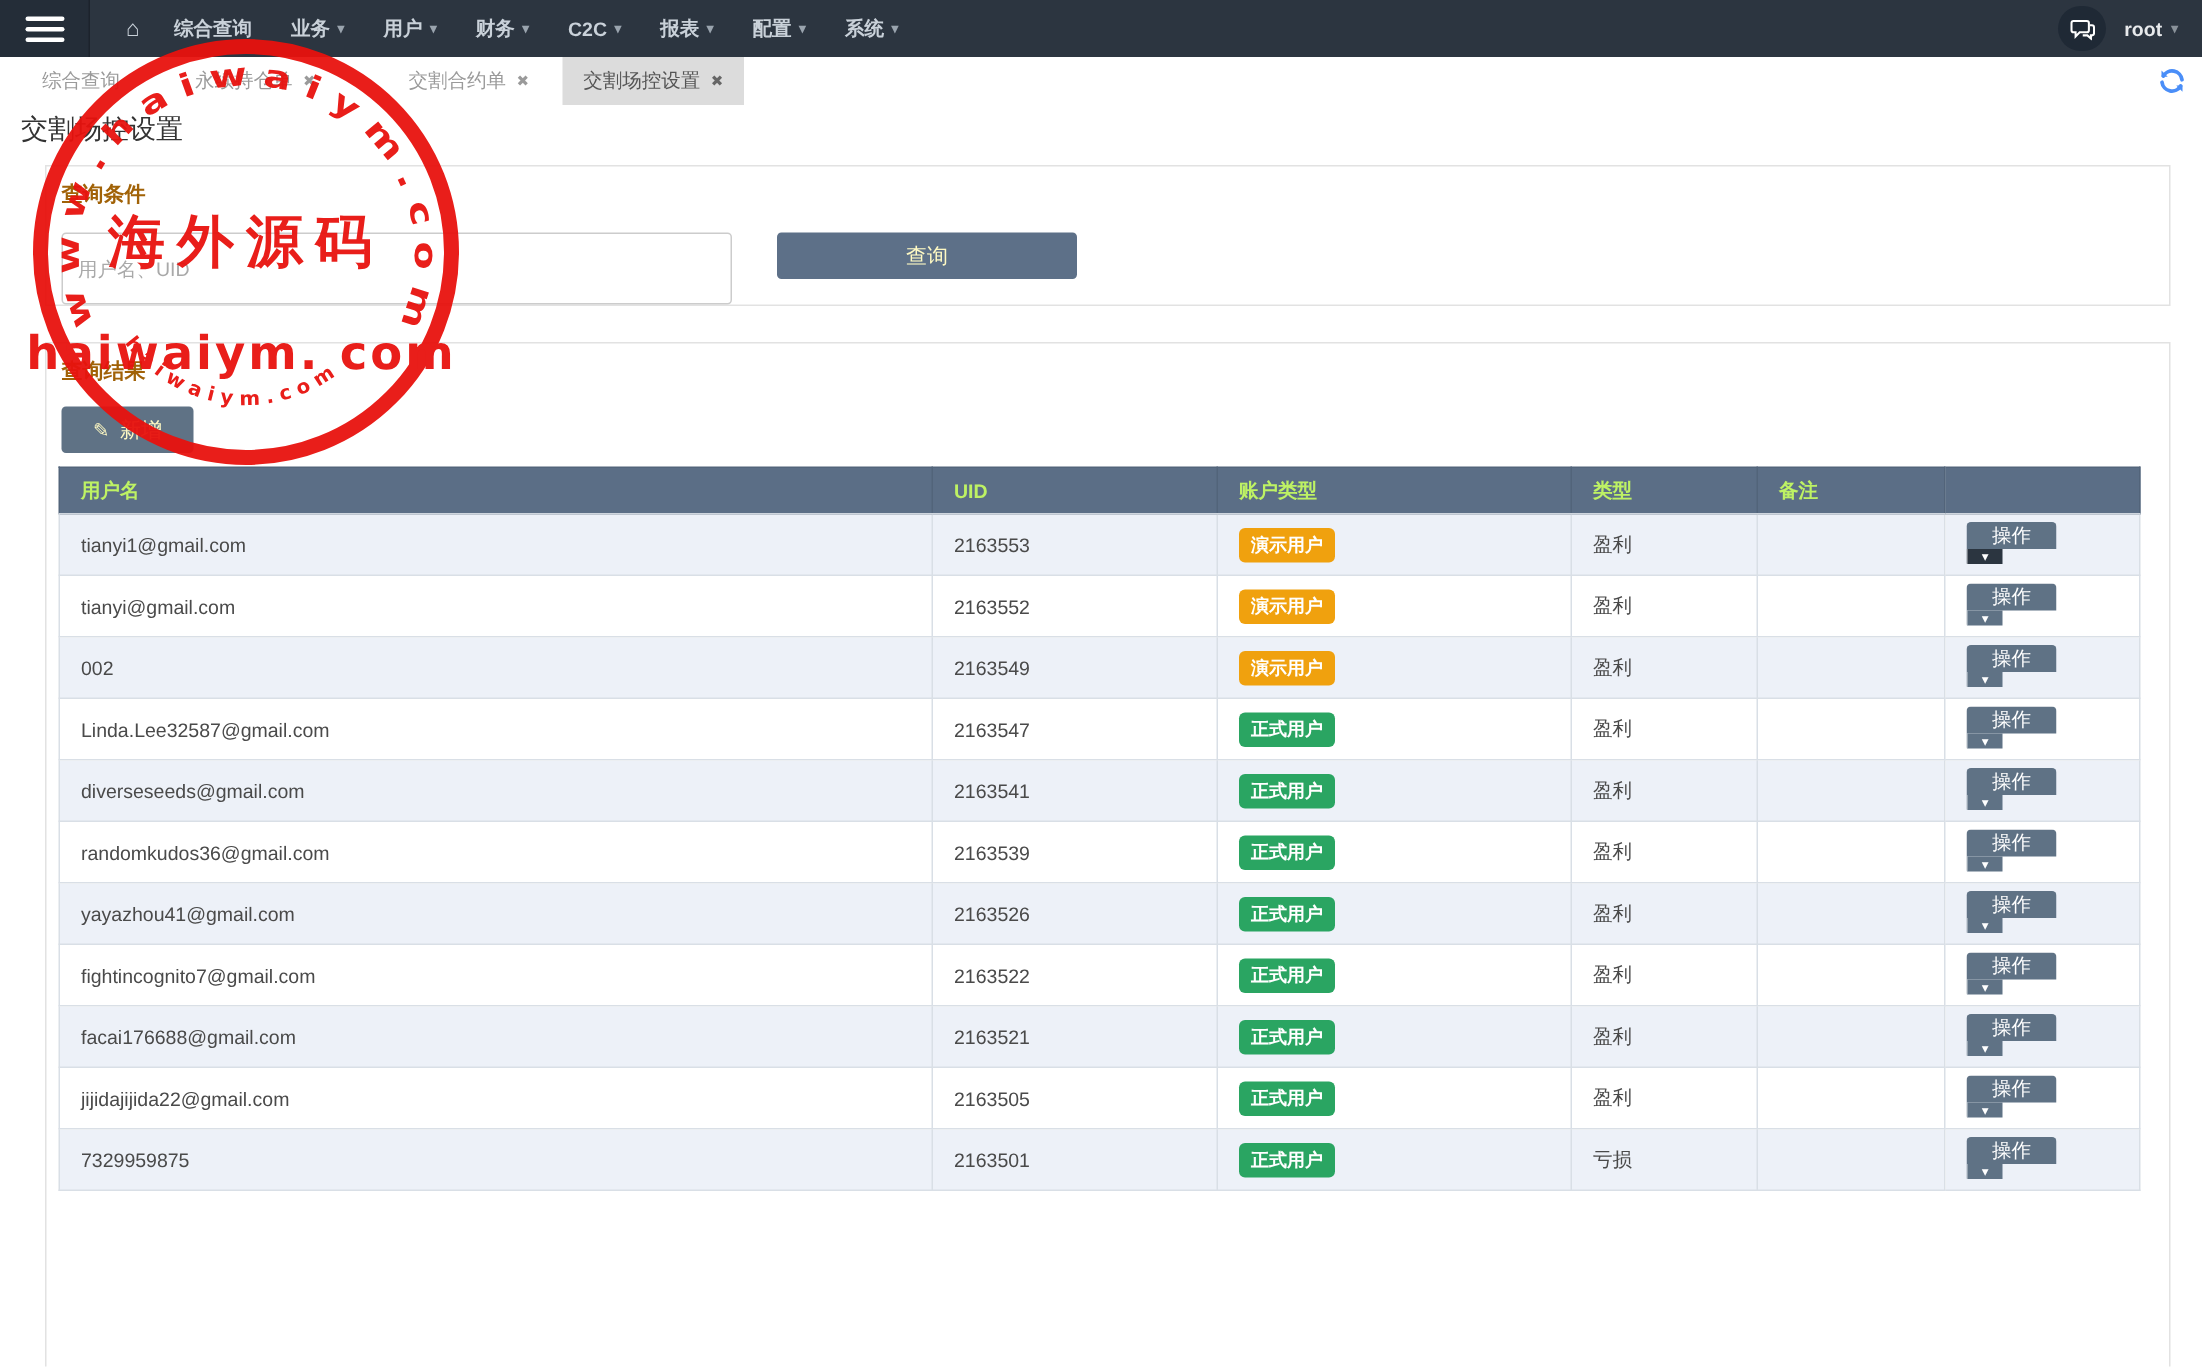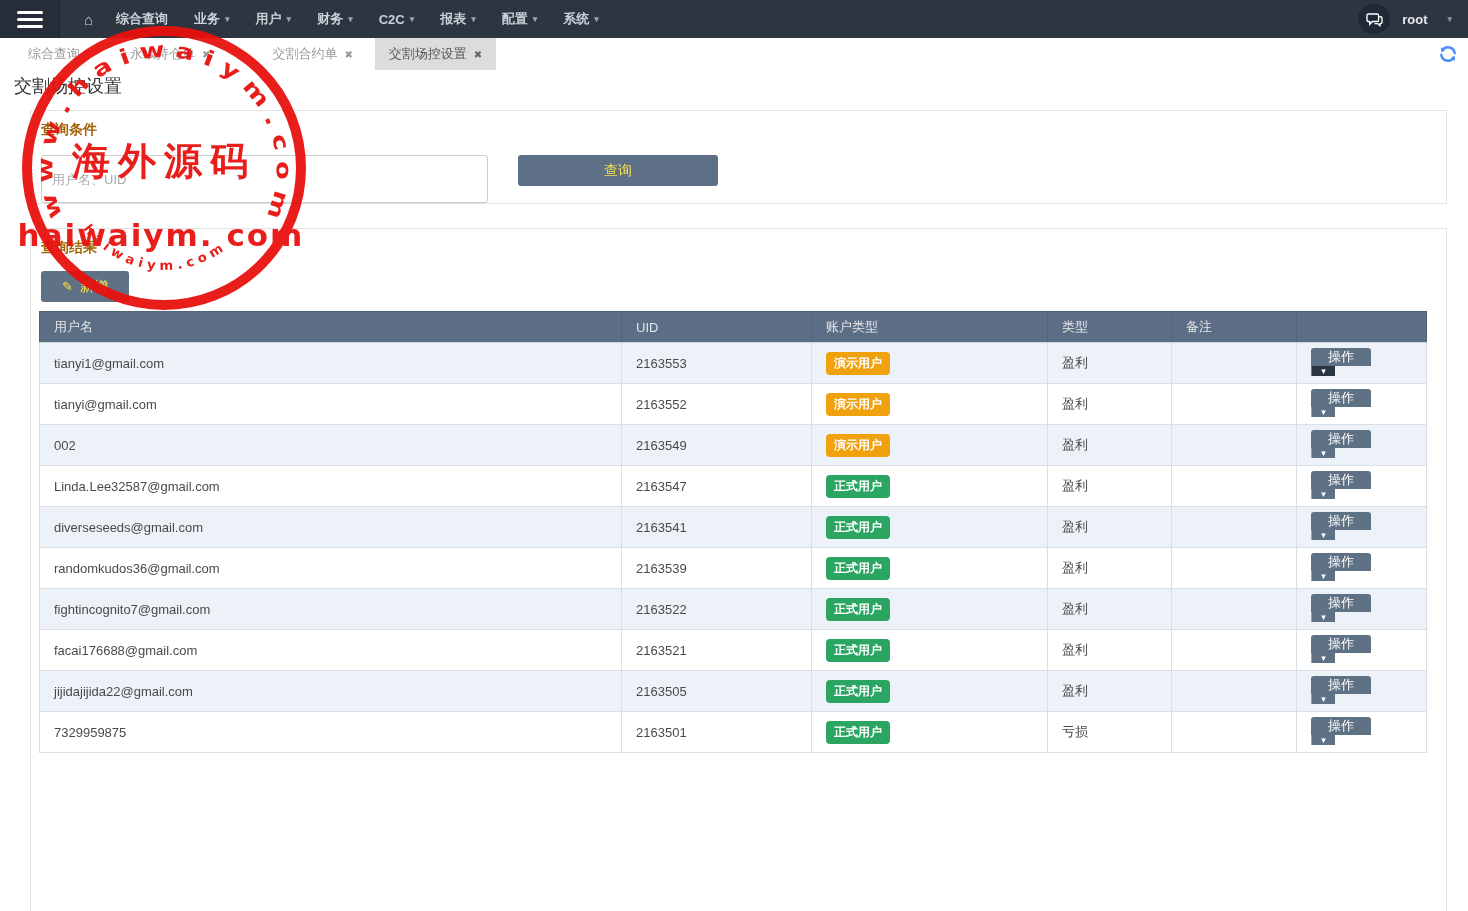"root" .nav-user { gap: 20px -> 6px }
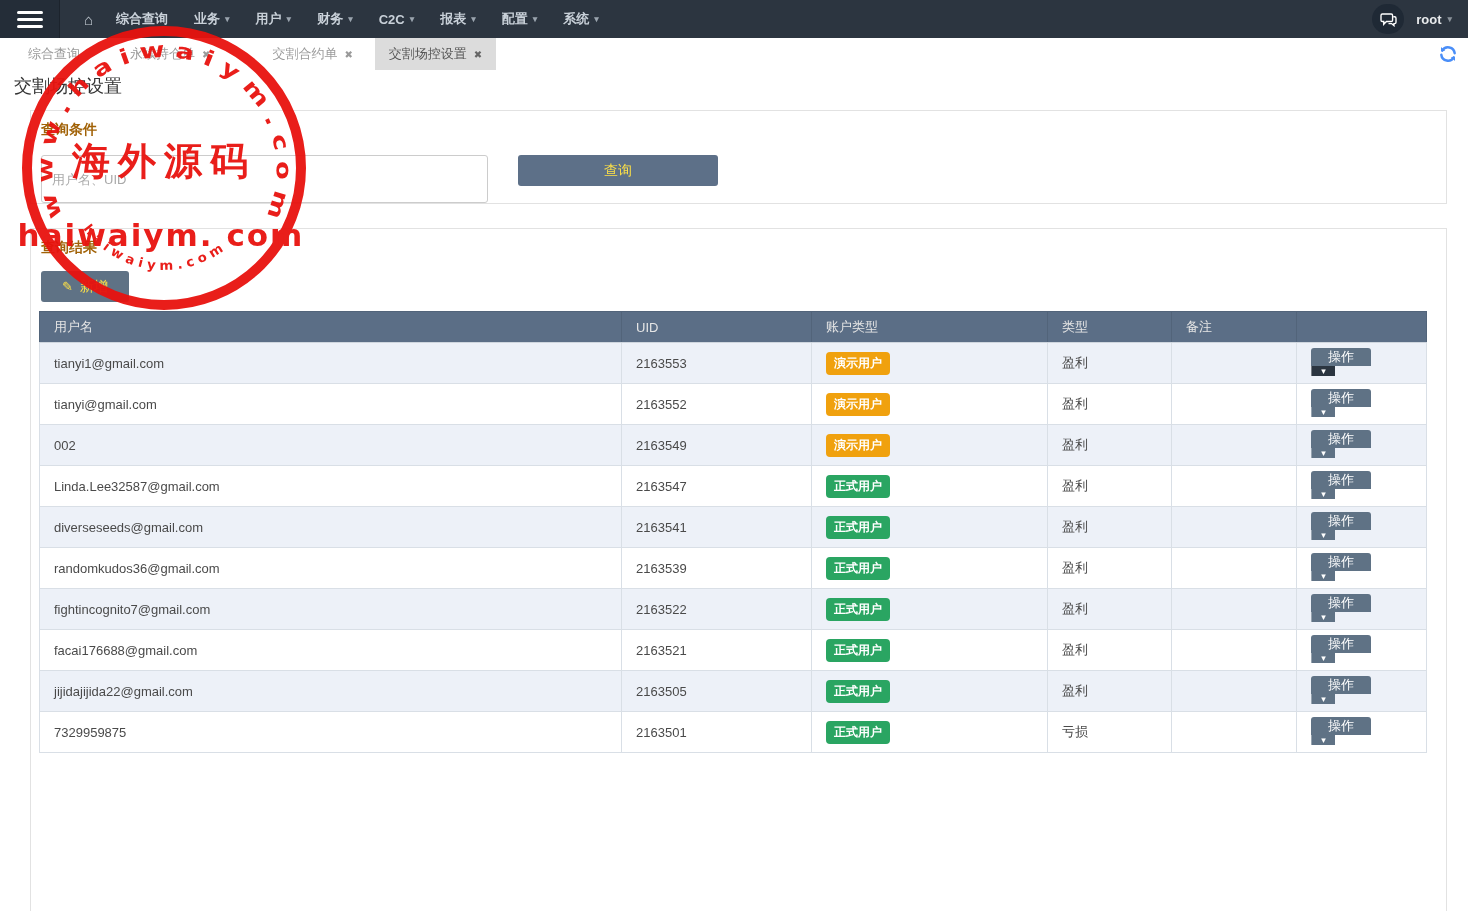"查询" .btn { color: #fde047 -> #fef9c3 }
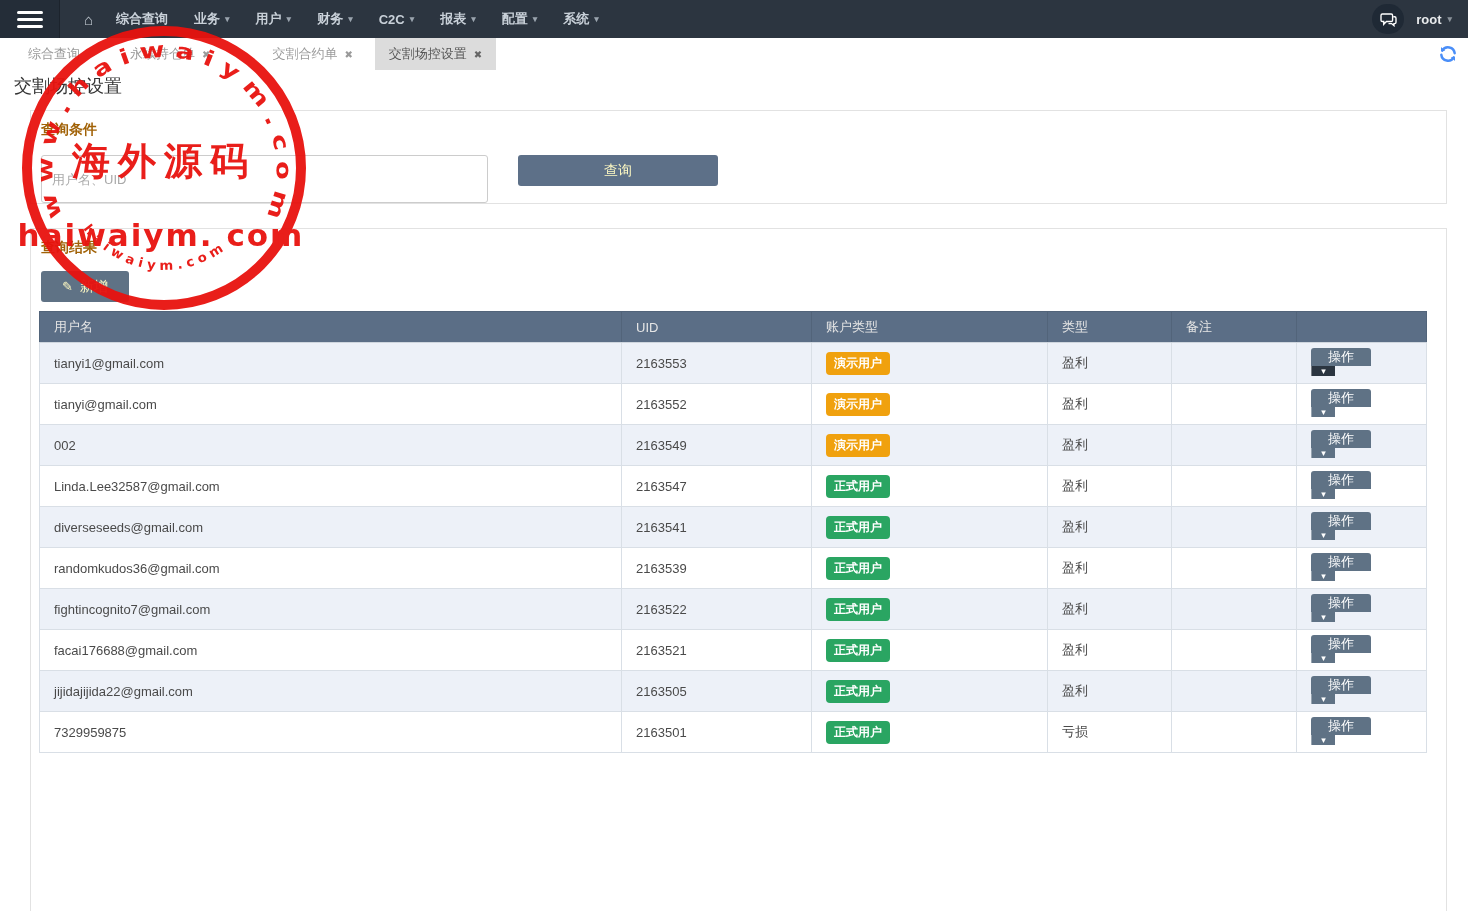"用户名" .grid th { color: #e5e5e5 -> #bef264; font-weight: normal -> bold }
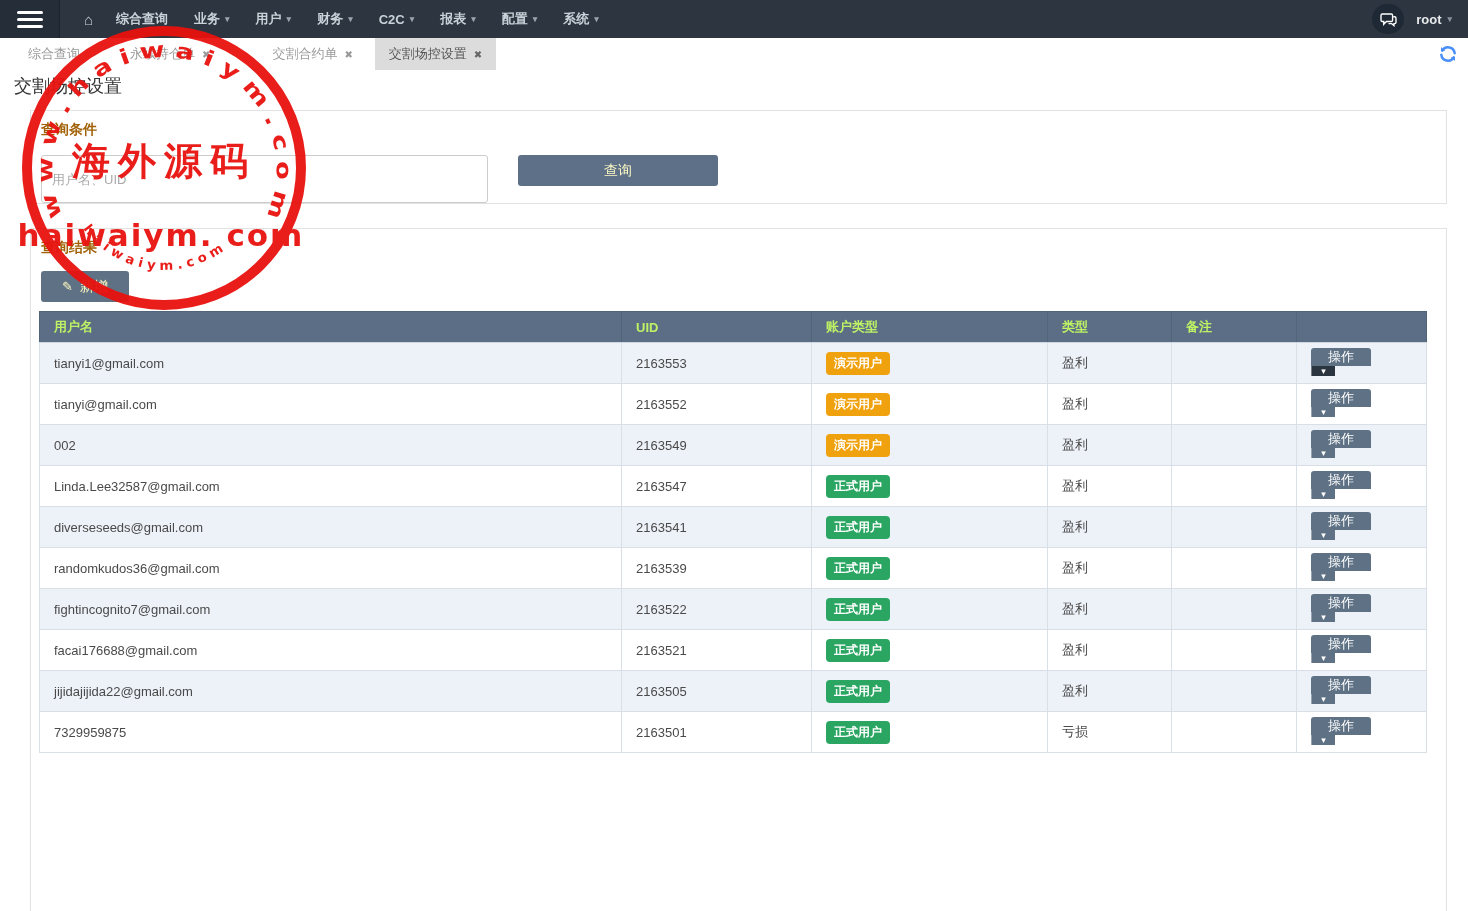"yayazhou41@gmail.com" tr { html: none -> <tr> <td>yayazhou41@gmail.com</td> <td>2163526</td> <td> <span>正式用户</span> </td> <td>盈利</td> <td></td> <td> <span> <span>操作</span> <span>▾</span> </span> </td> </tr> }
